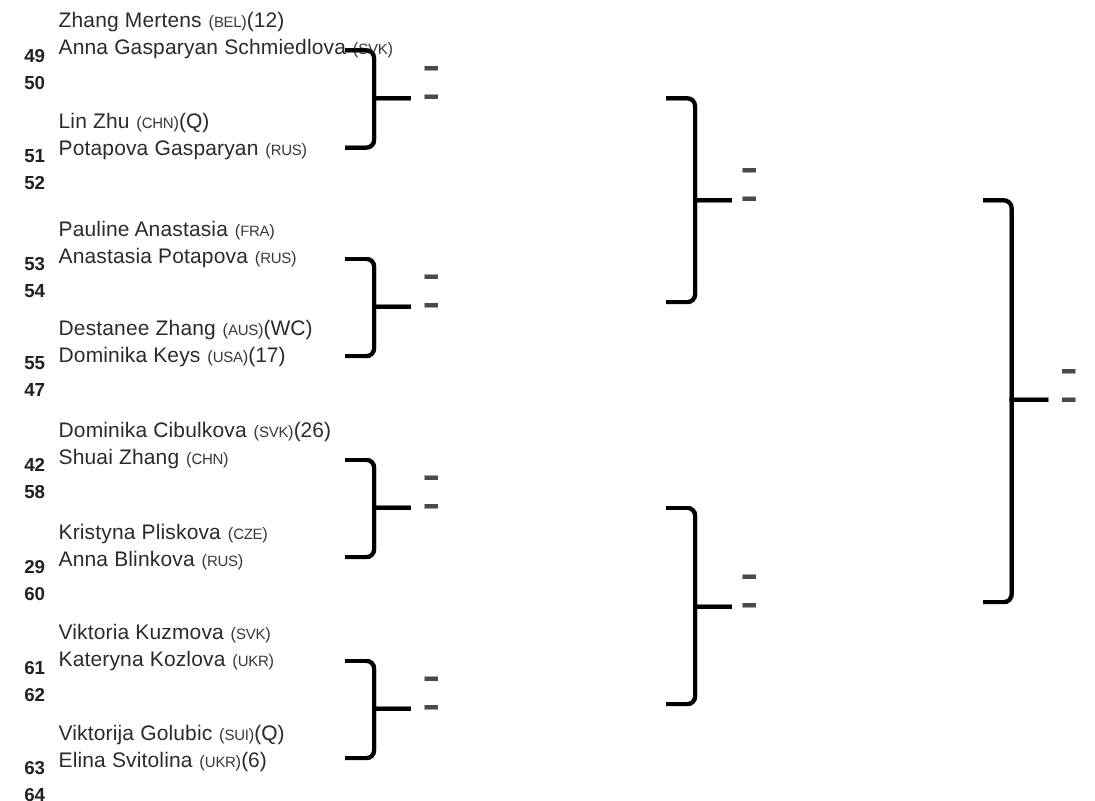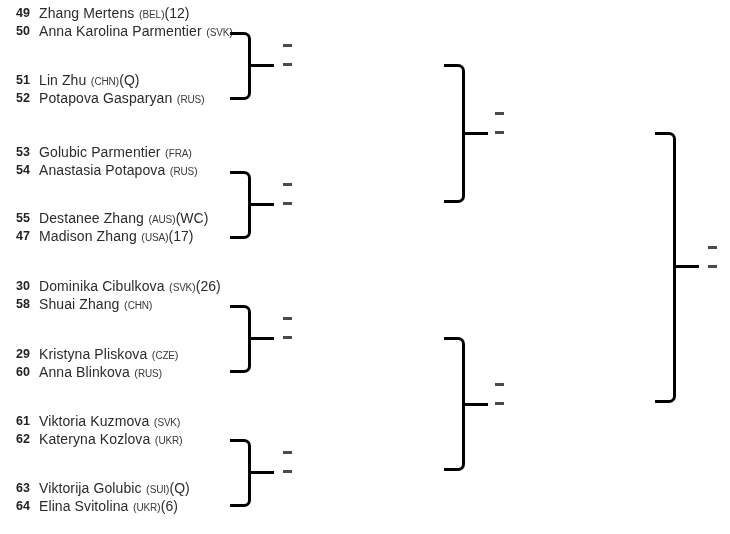"49" .entry .seed-num { margin-top: none -> 24px }
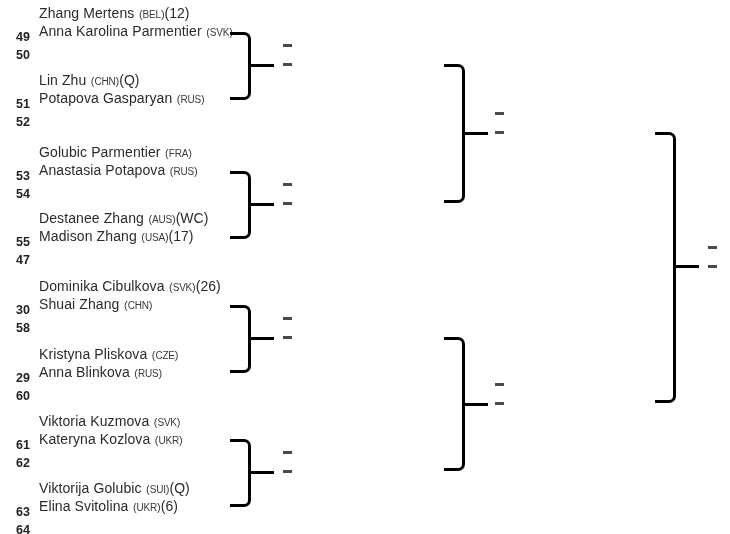"Anna Karolina Parmentier" span.player-name { text: Karolina Parmentier -> Gasparyan Schmiedlova }
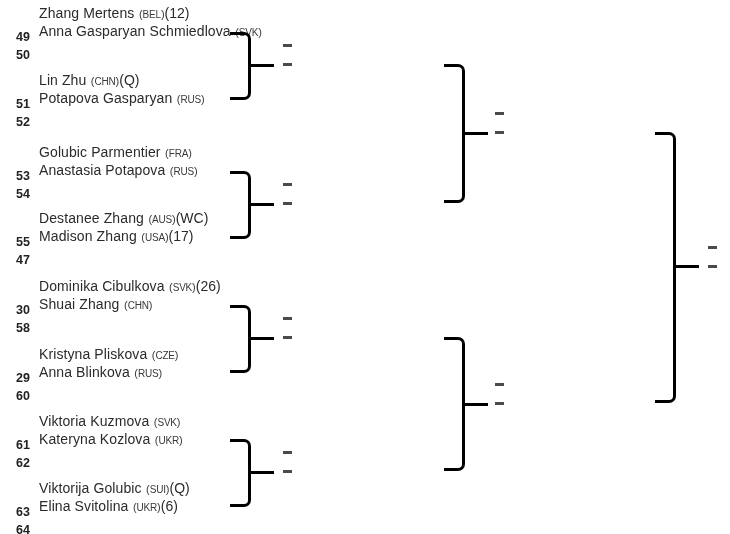"Golubic Parmentier" span.player-name { text: Golubic Parmentier -> Pauline Anastasia }
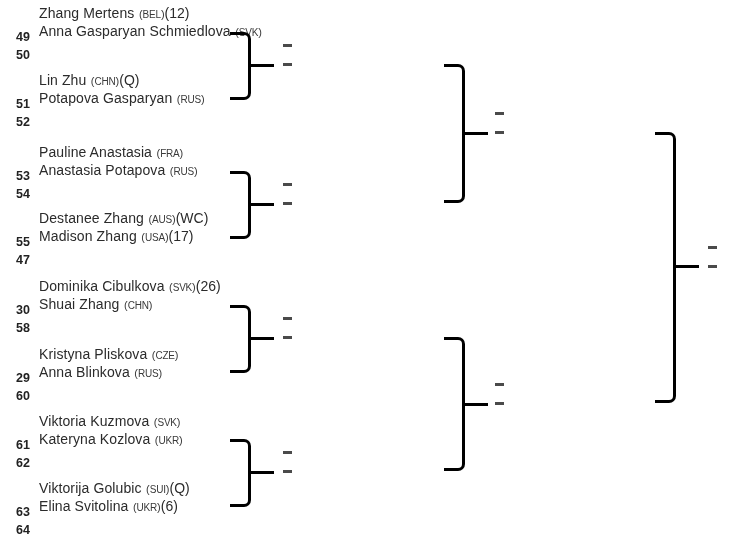"Madison Zhang" span.player-name { text: Madison Zhang -> Dominika Keys }
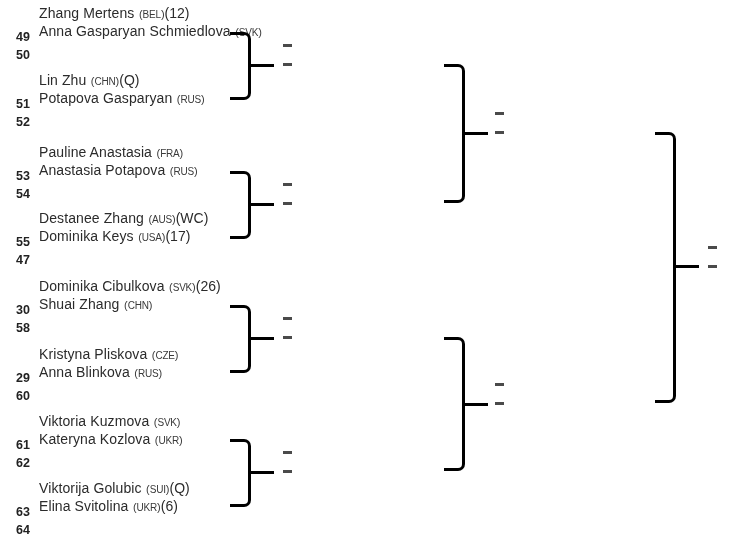"30" span.seed-num { text: 30 -> 42 }
